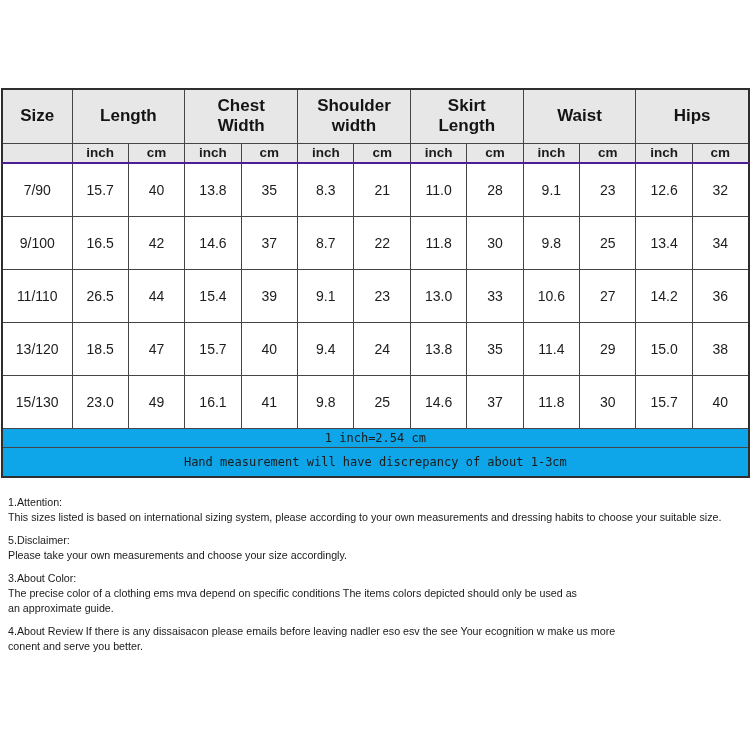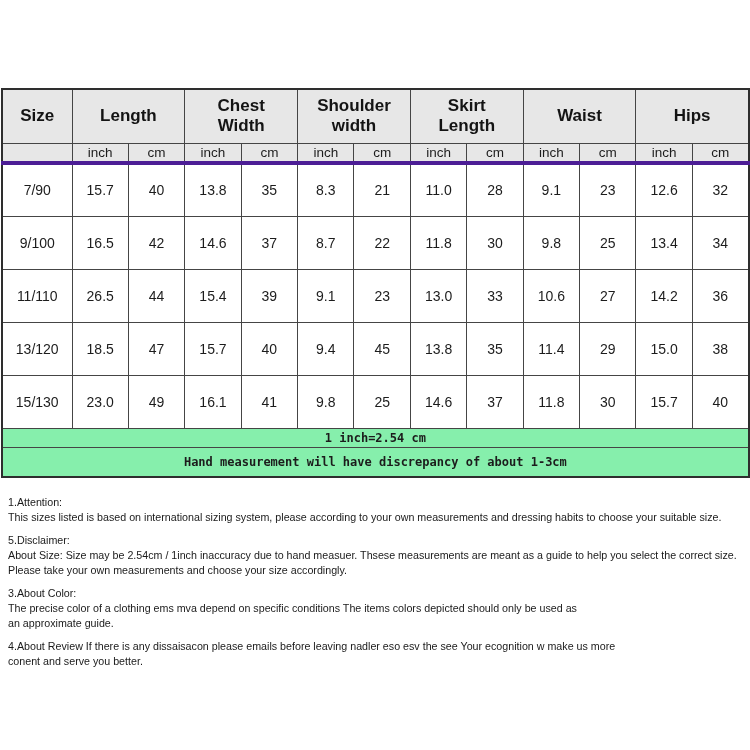"inch" tr.units th { border-bottom: 4px solid #4c1d95 -> 2px solid #4c1d95; font-weight: normal -> bold }
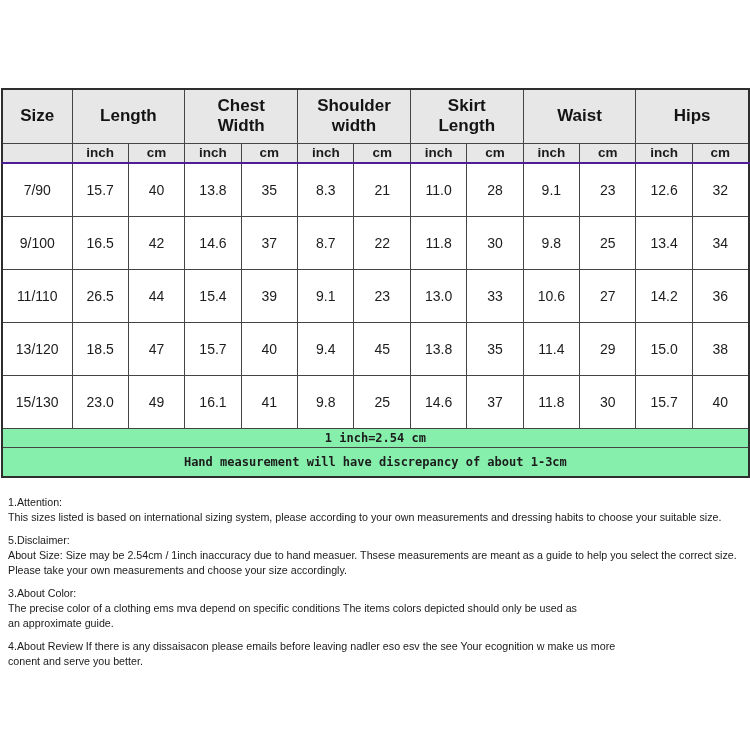"45" td { text: 45 -> 24 }
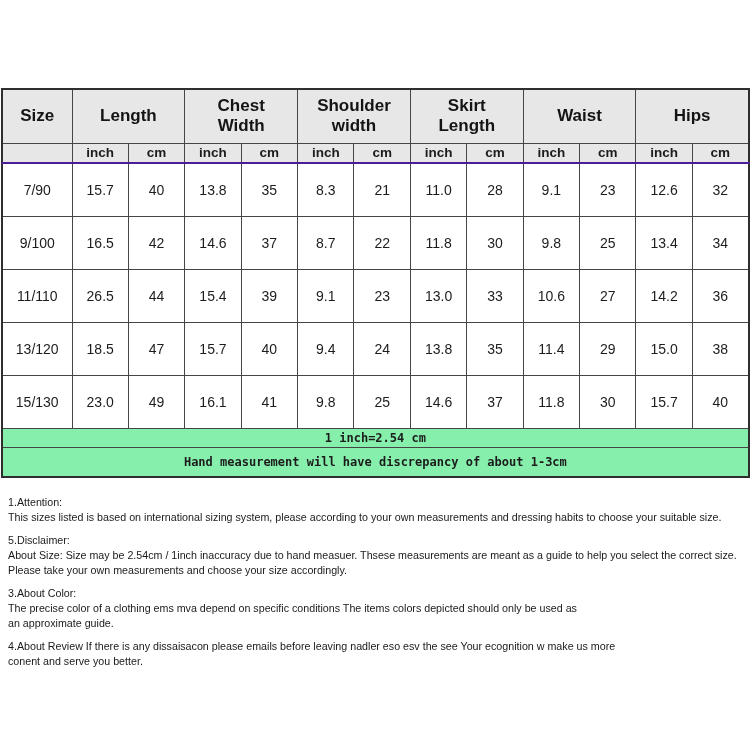"1 inch=2.54 cm" tfoot td { background: #86efac -> #0ea5e9; font-weight: bold -> normal }
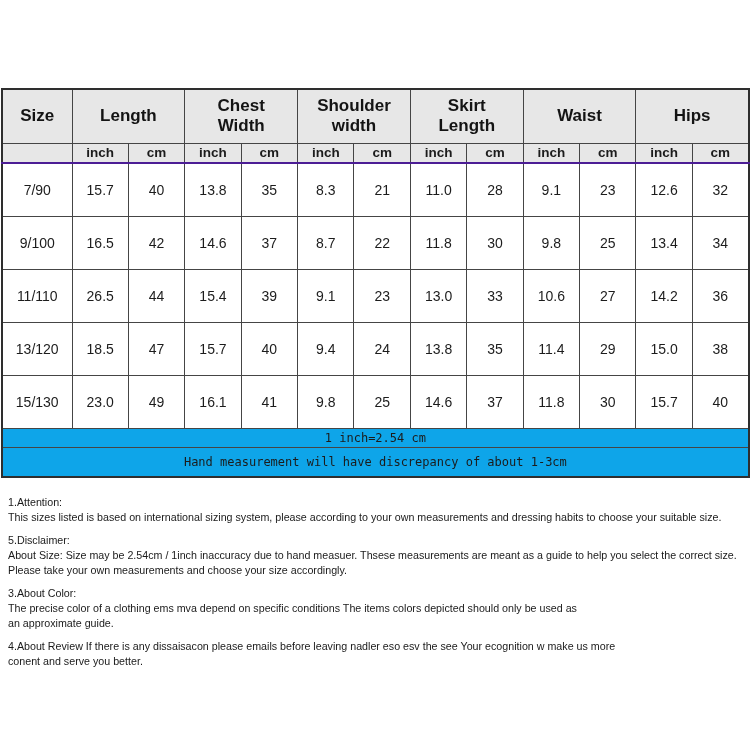"About Size: Size may be" div.note-line { html: <div>About Size: Size may be 2.54cm / 1inch inaccuracy due to hand measuer. Thsese measurements are meant as a guide to help you select the correct size.</div> -> none }
